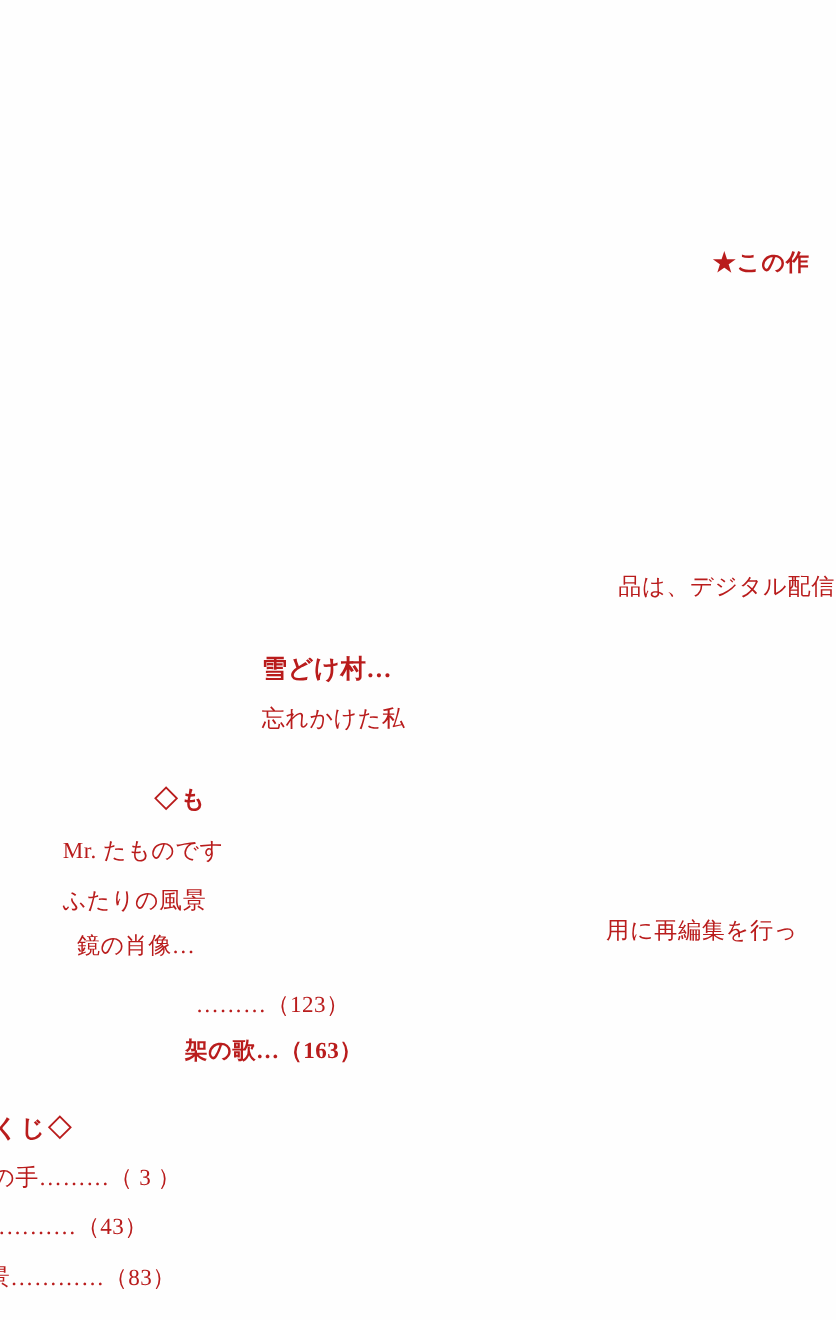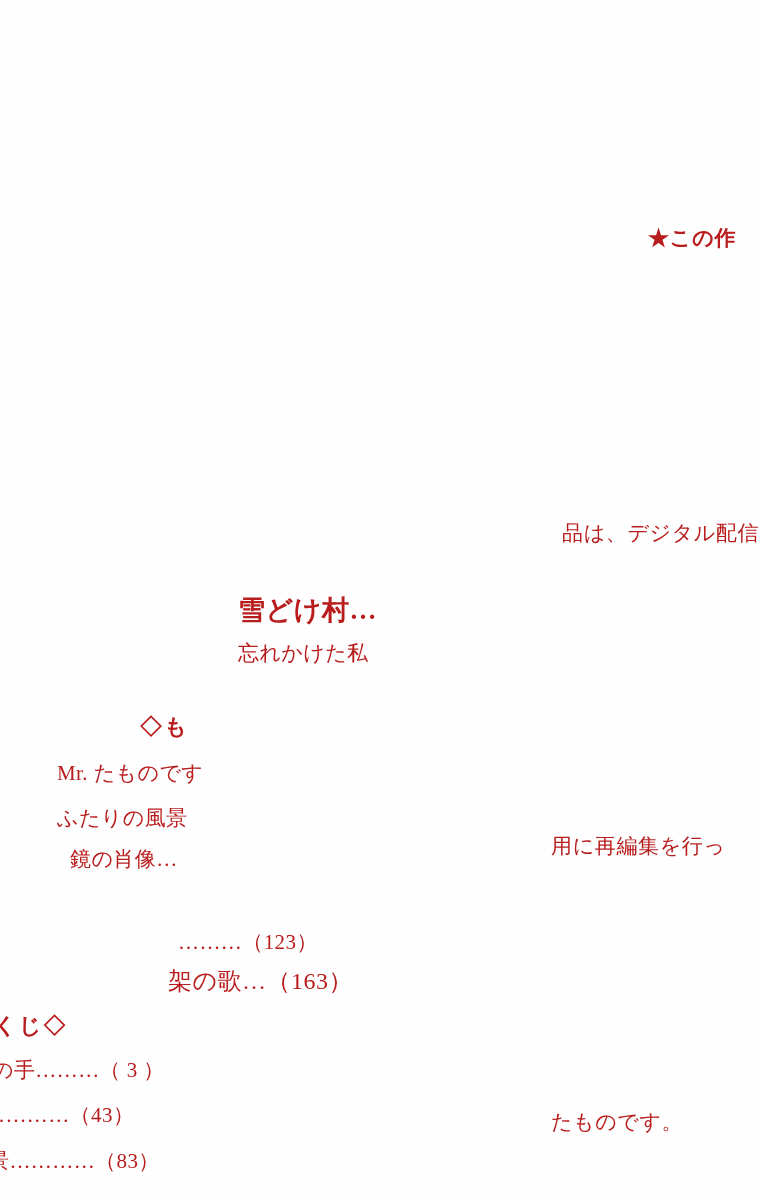"雪どけ村…" .toc-a { font-size: 27px -> 23px }
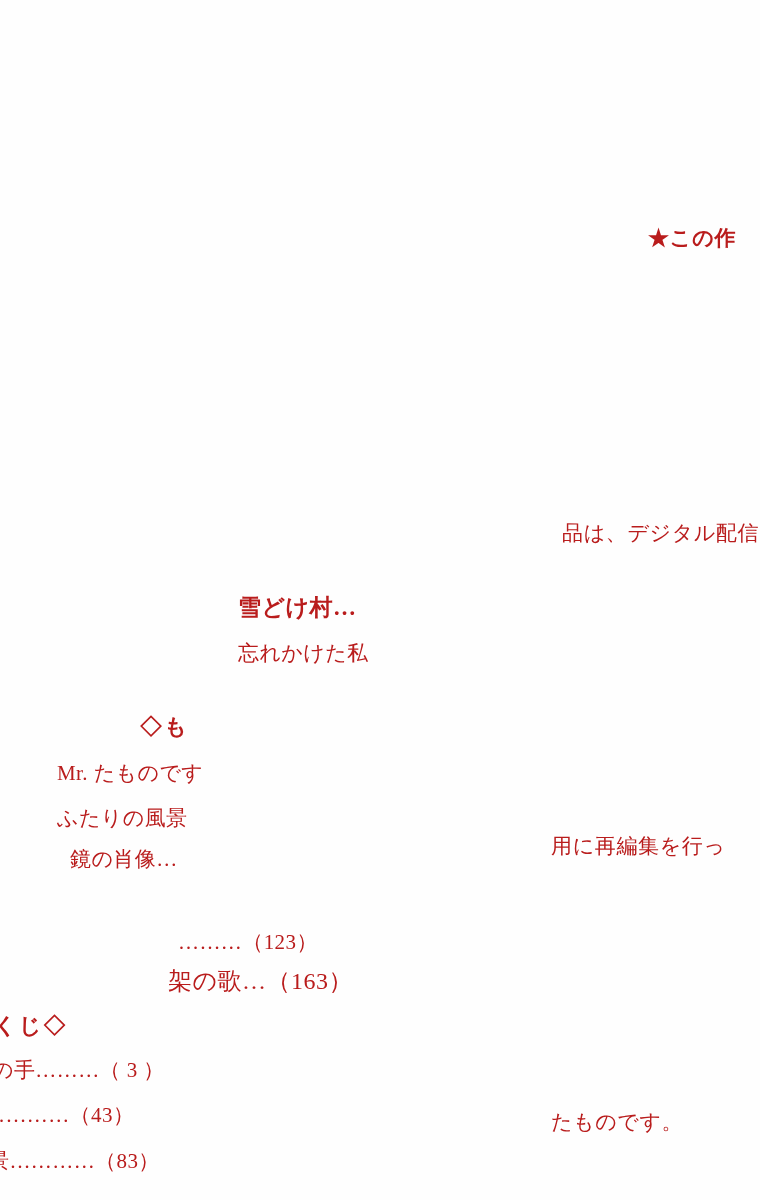"………（123）" .toc-f { top: 928px -> 899px }
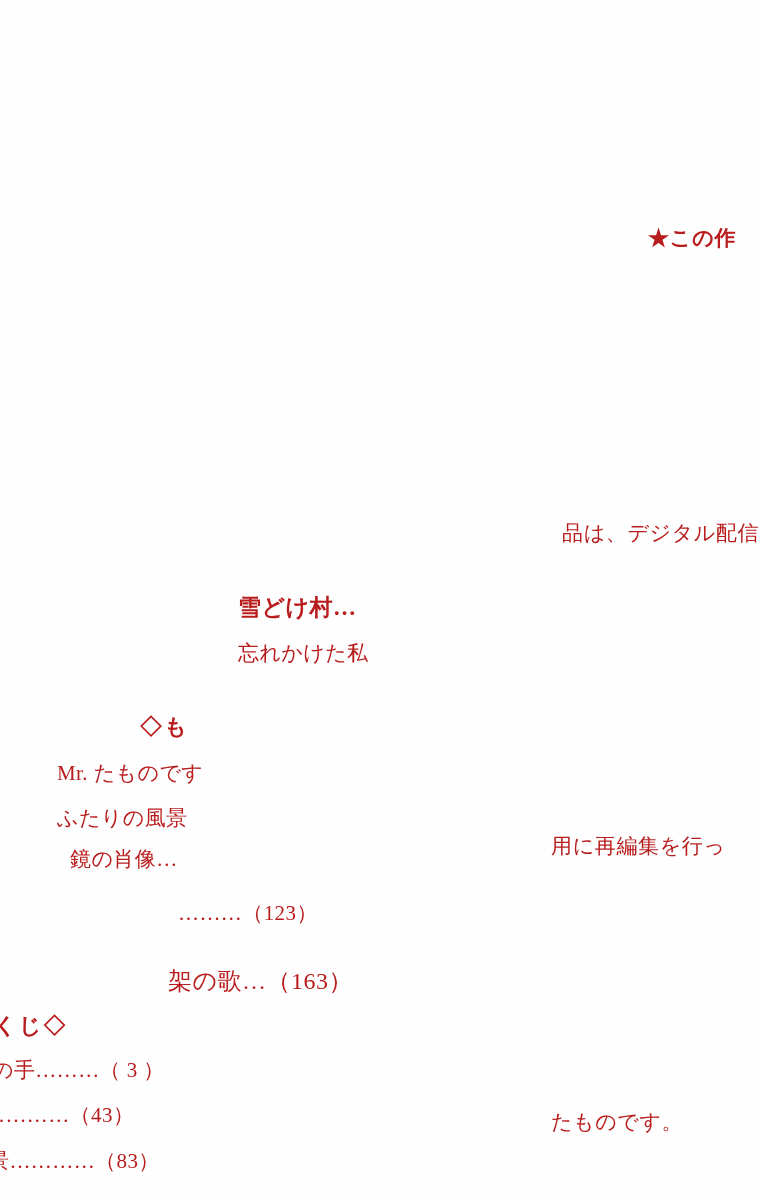"架の歌…（163）" .toc-g { font-size: 24px -> 21px; font-weight: 400 -> 700; margin-top: 24px -> none }
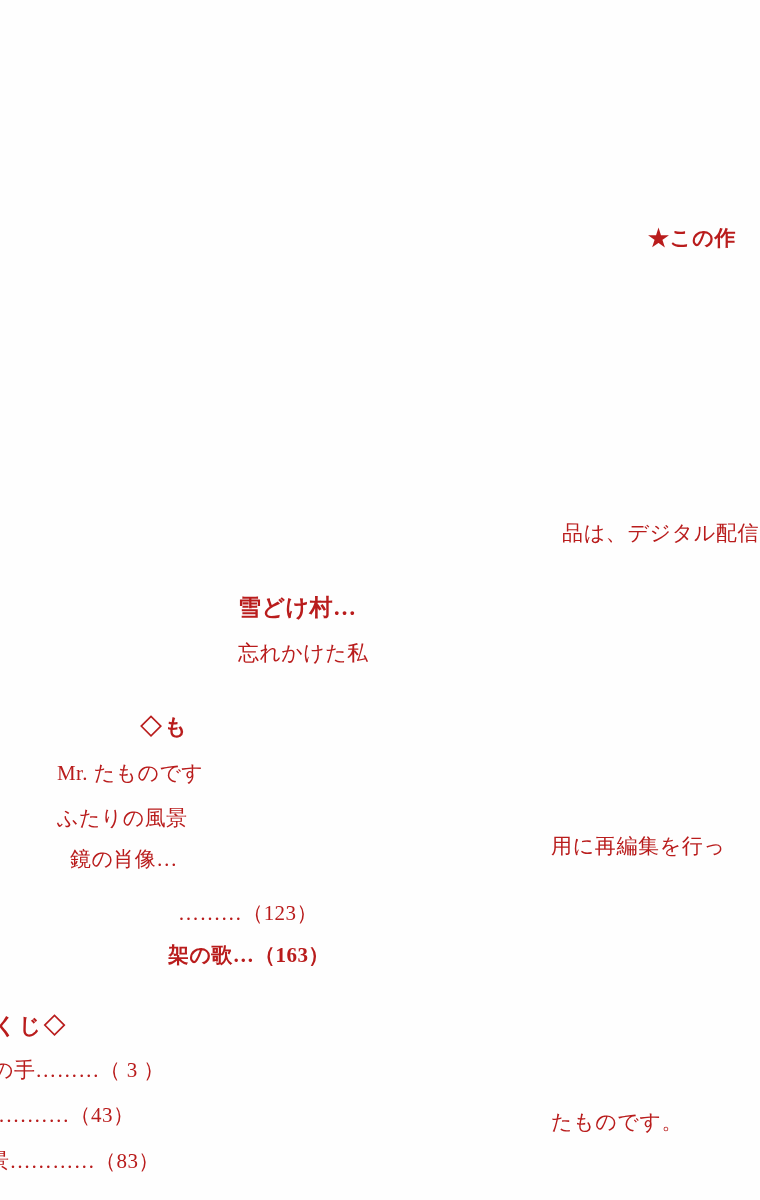"たものです。" div.frag { html: <div>たものです。</div> -> none }
